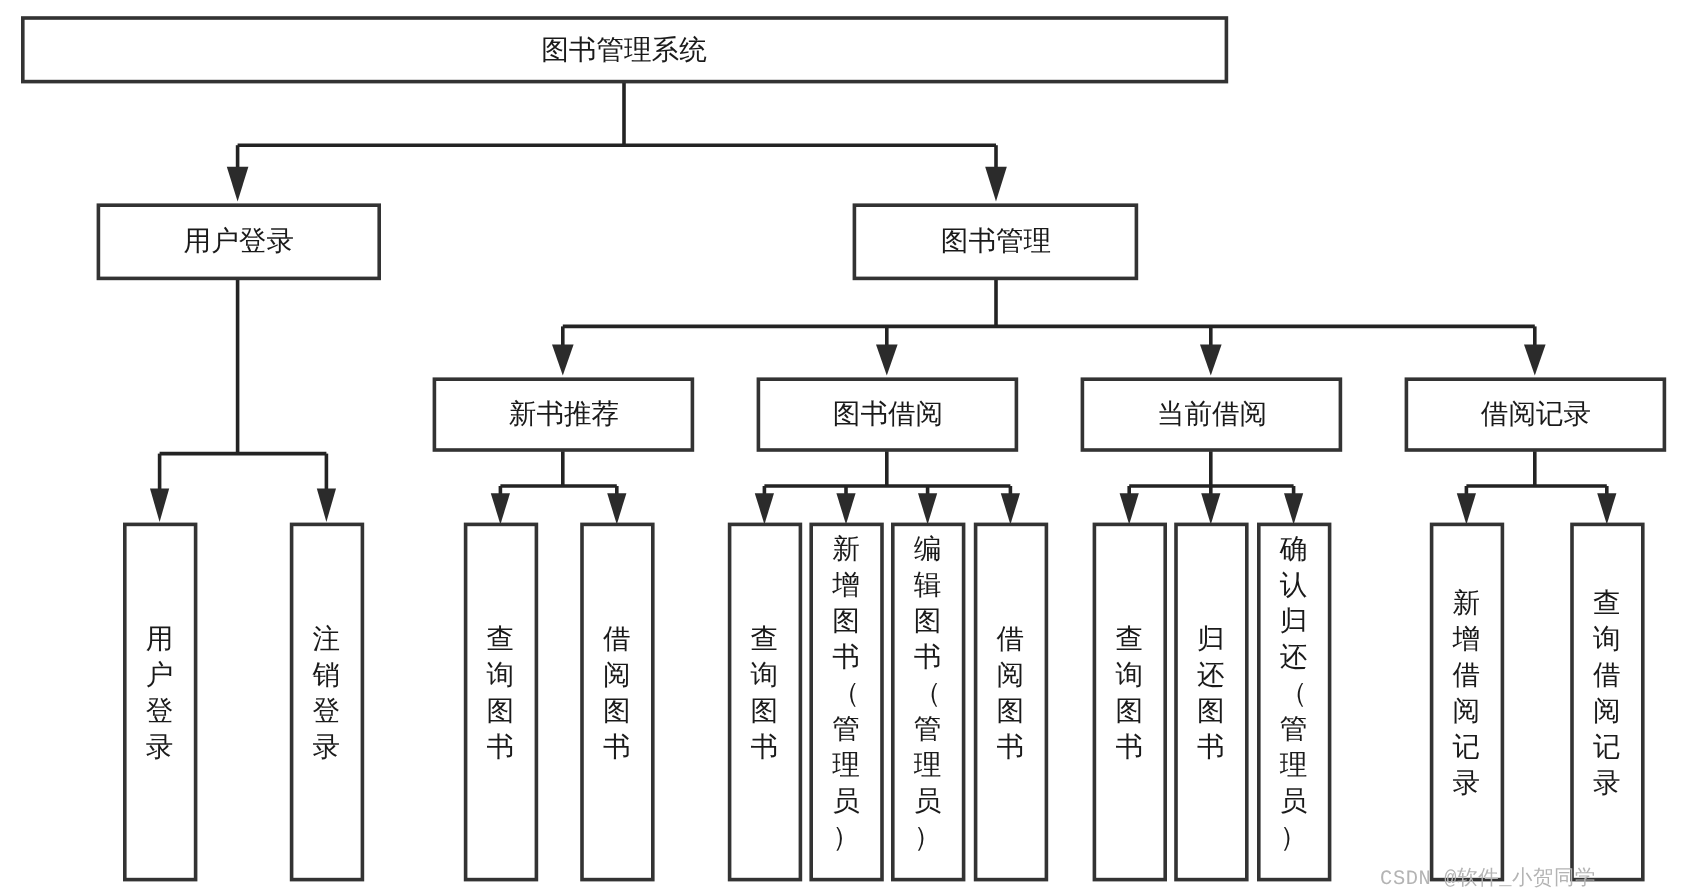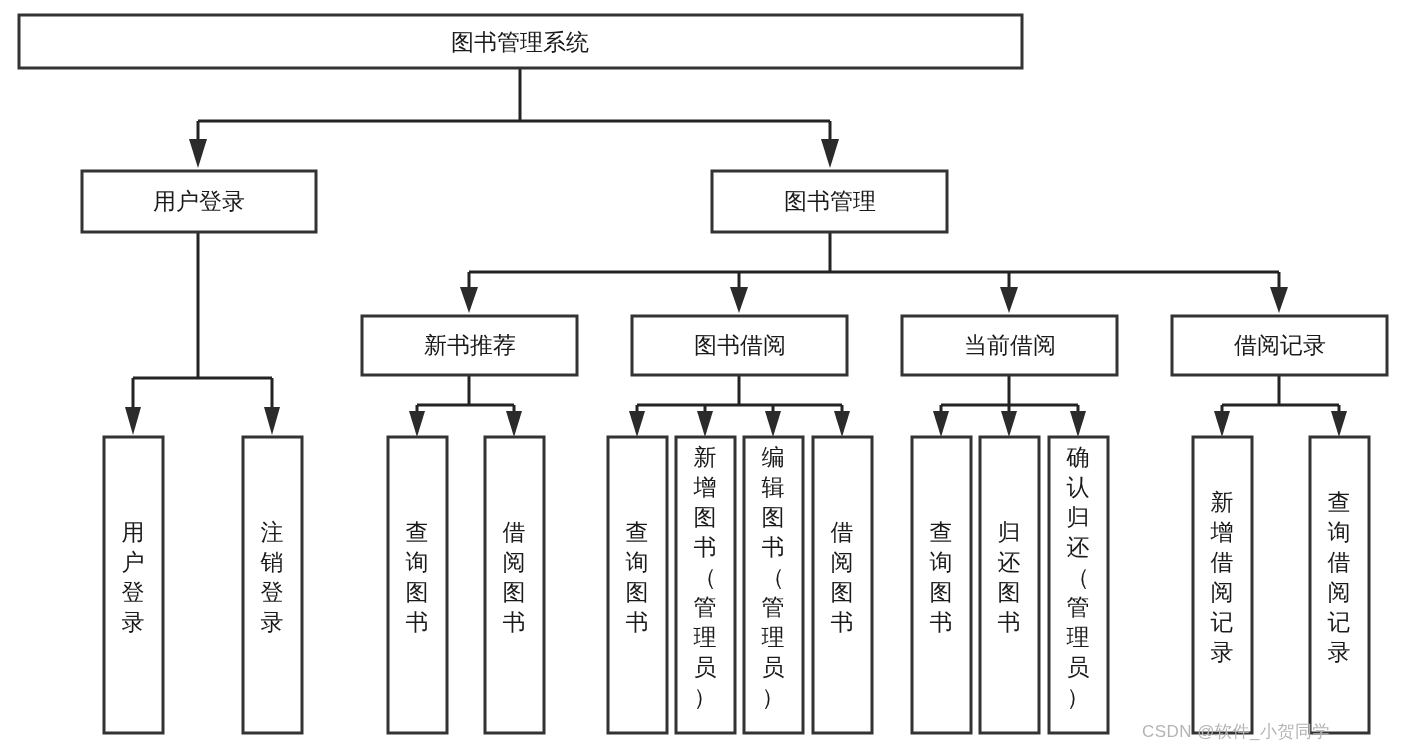"CSDN @软件_小贺同学" .watermark { font-family: Liberation Sans, sans-serif -> Liberation Mono, monospace }
